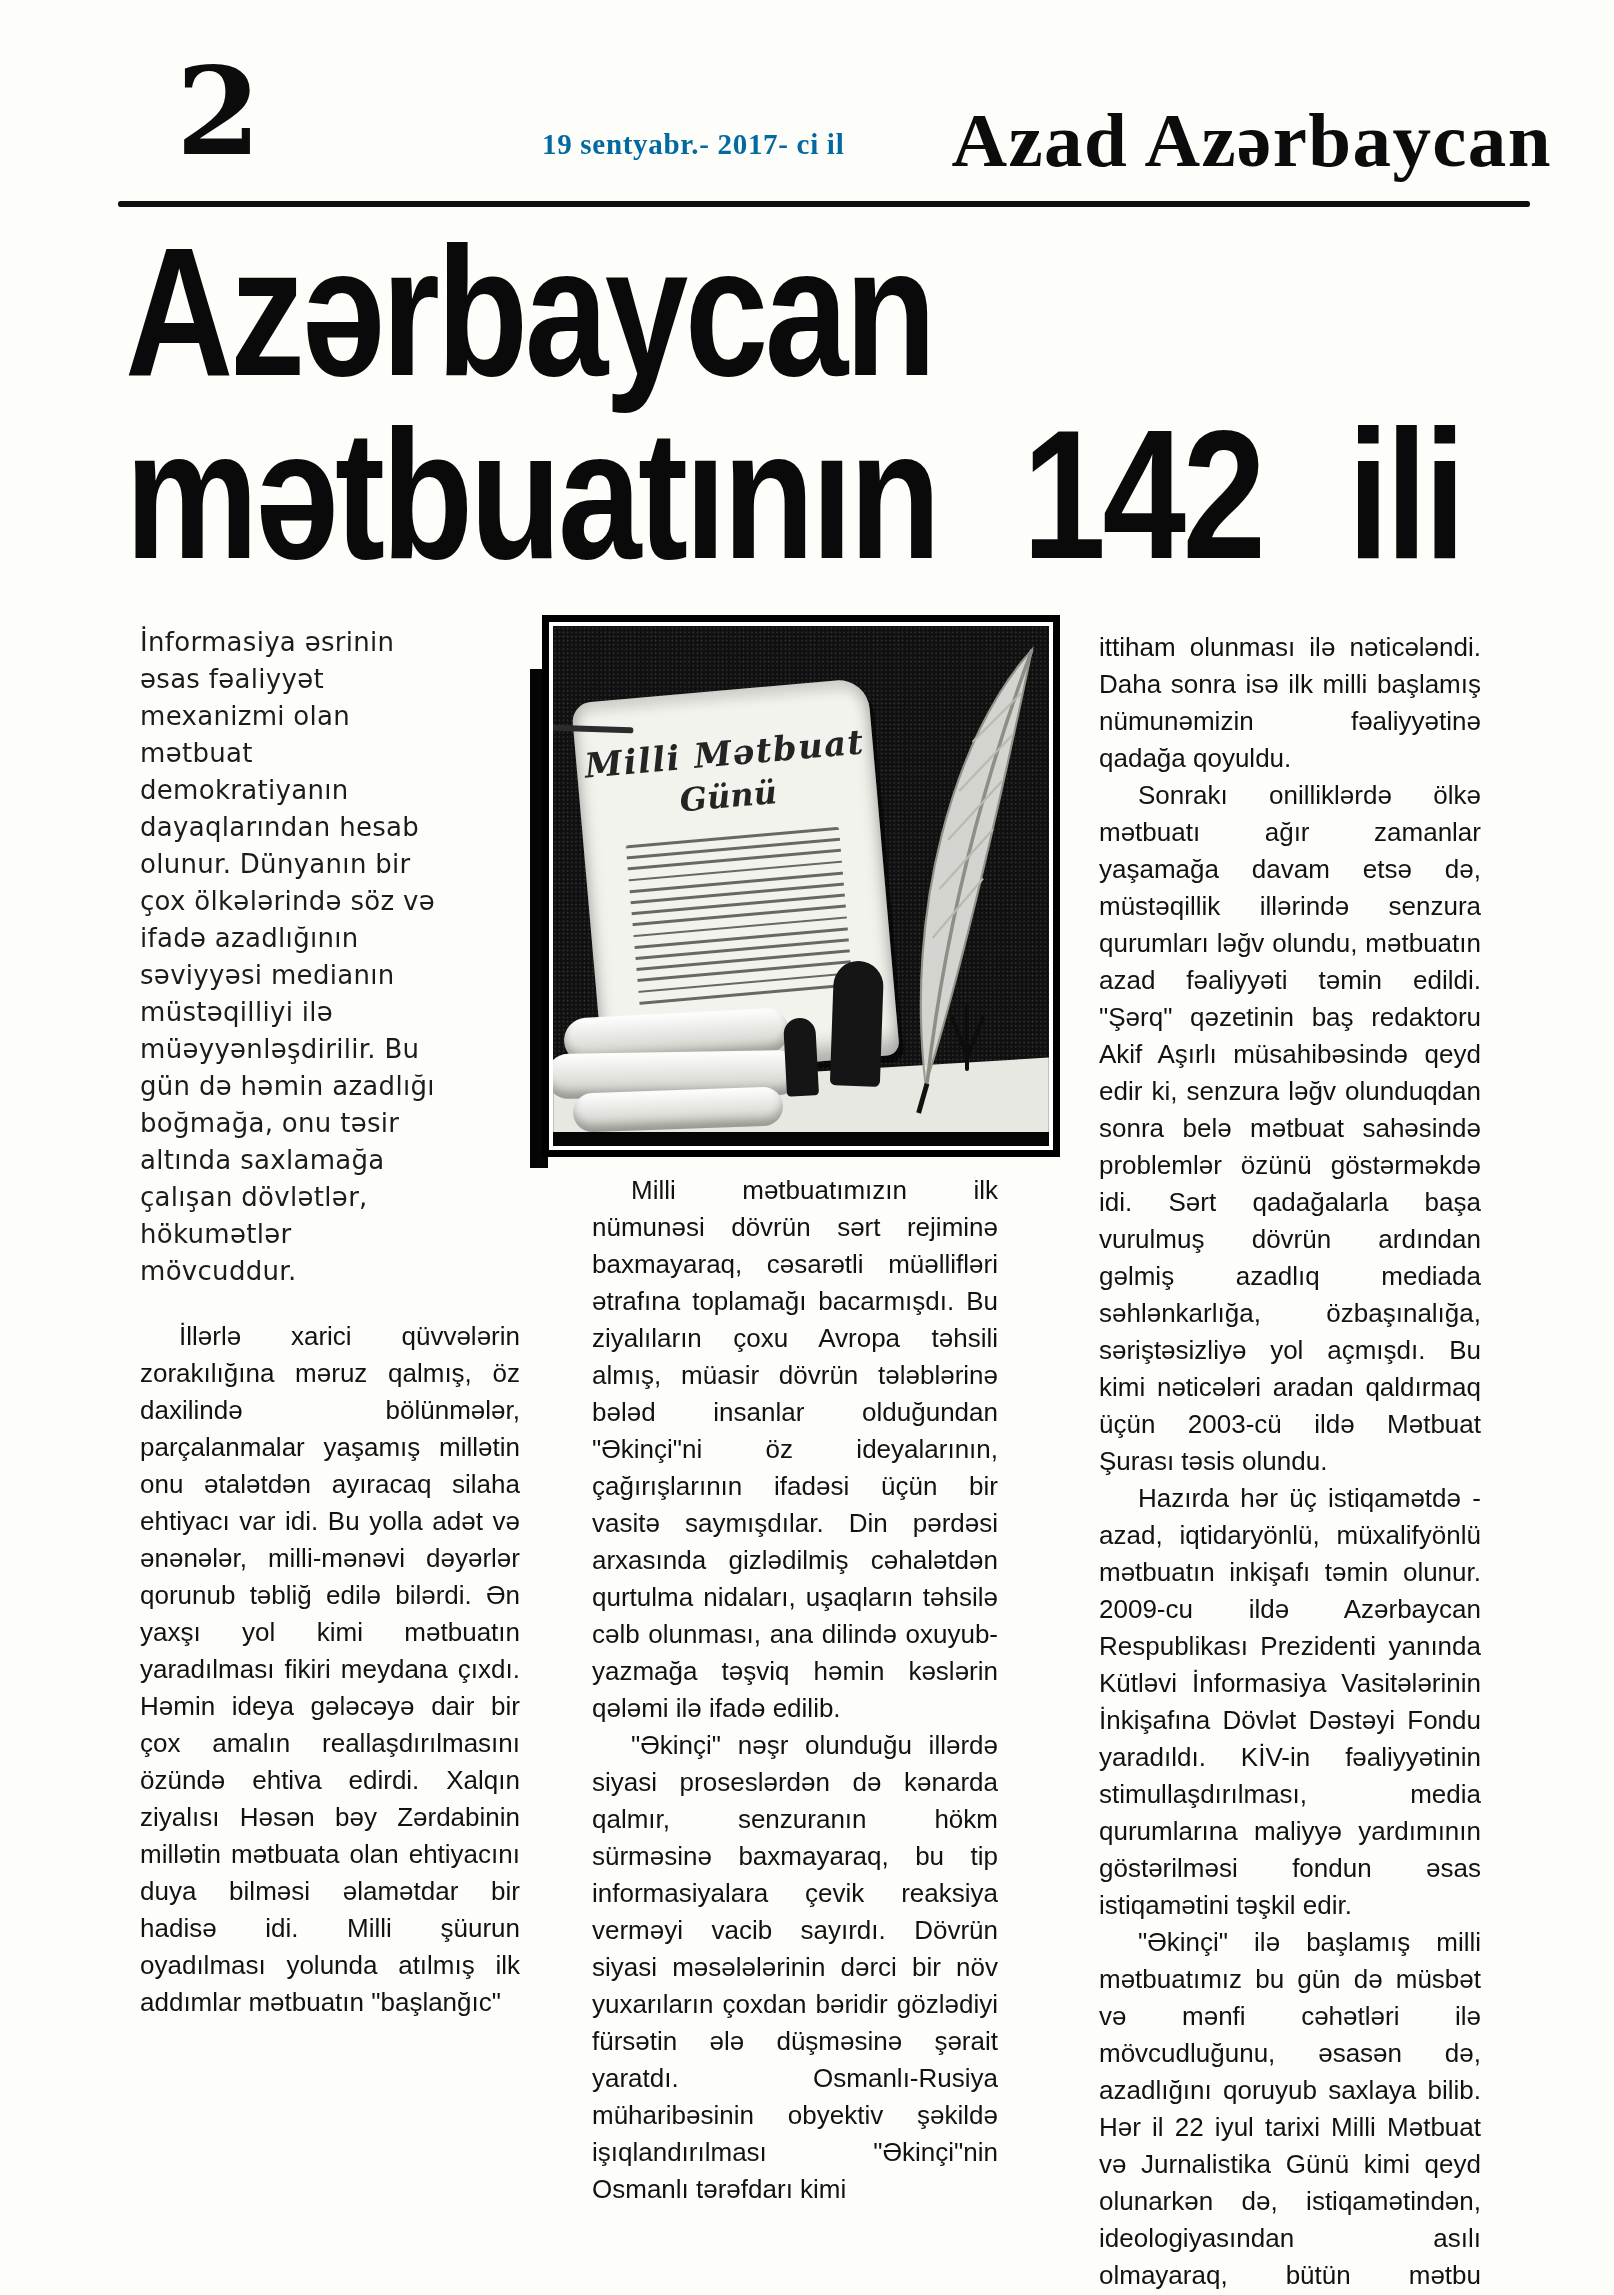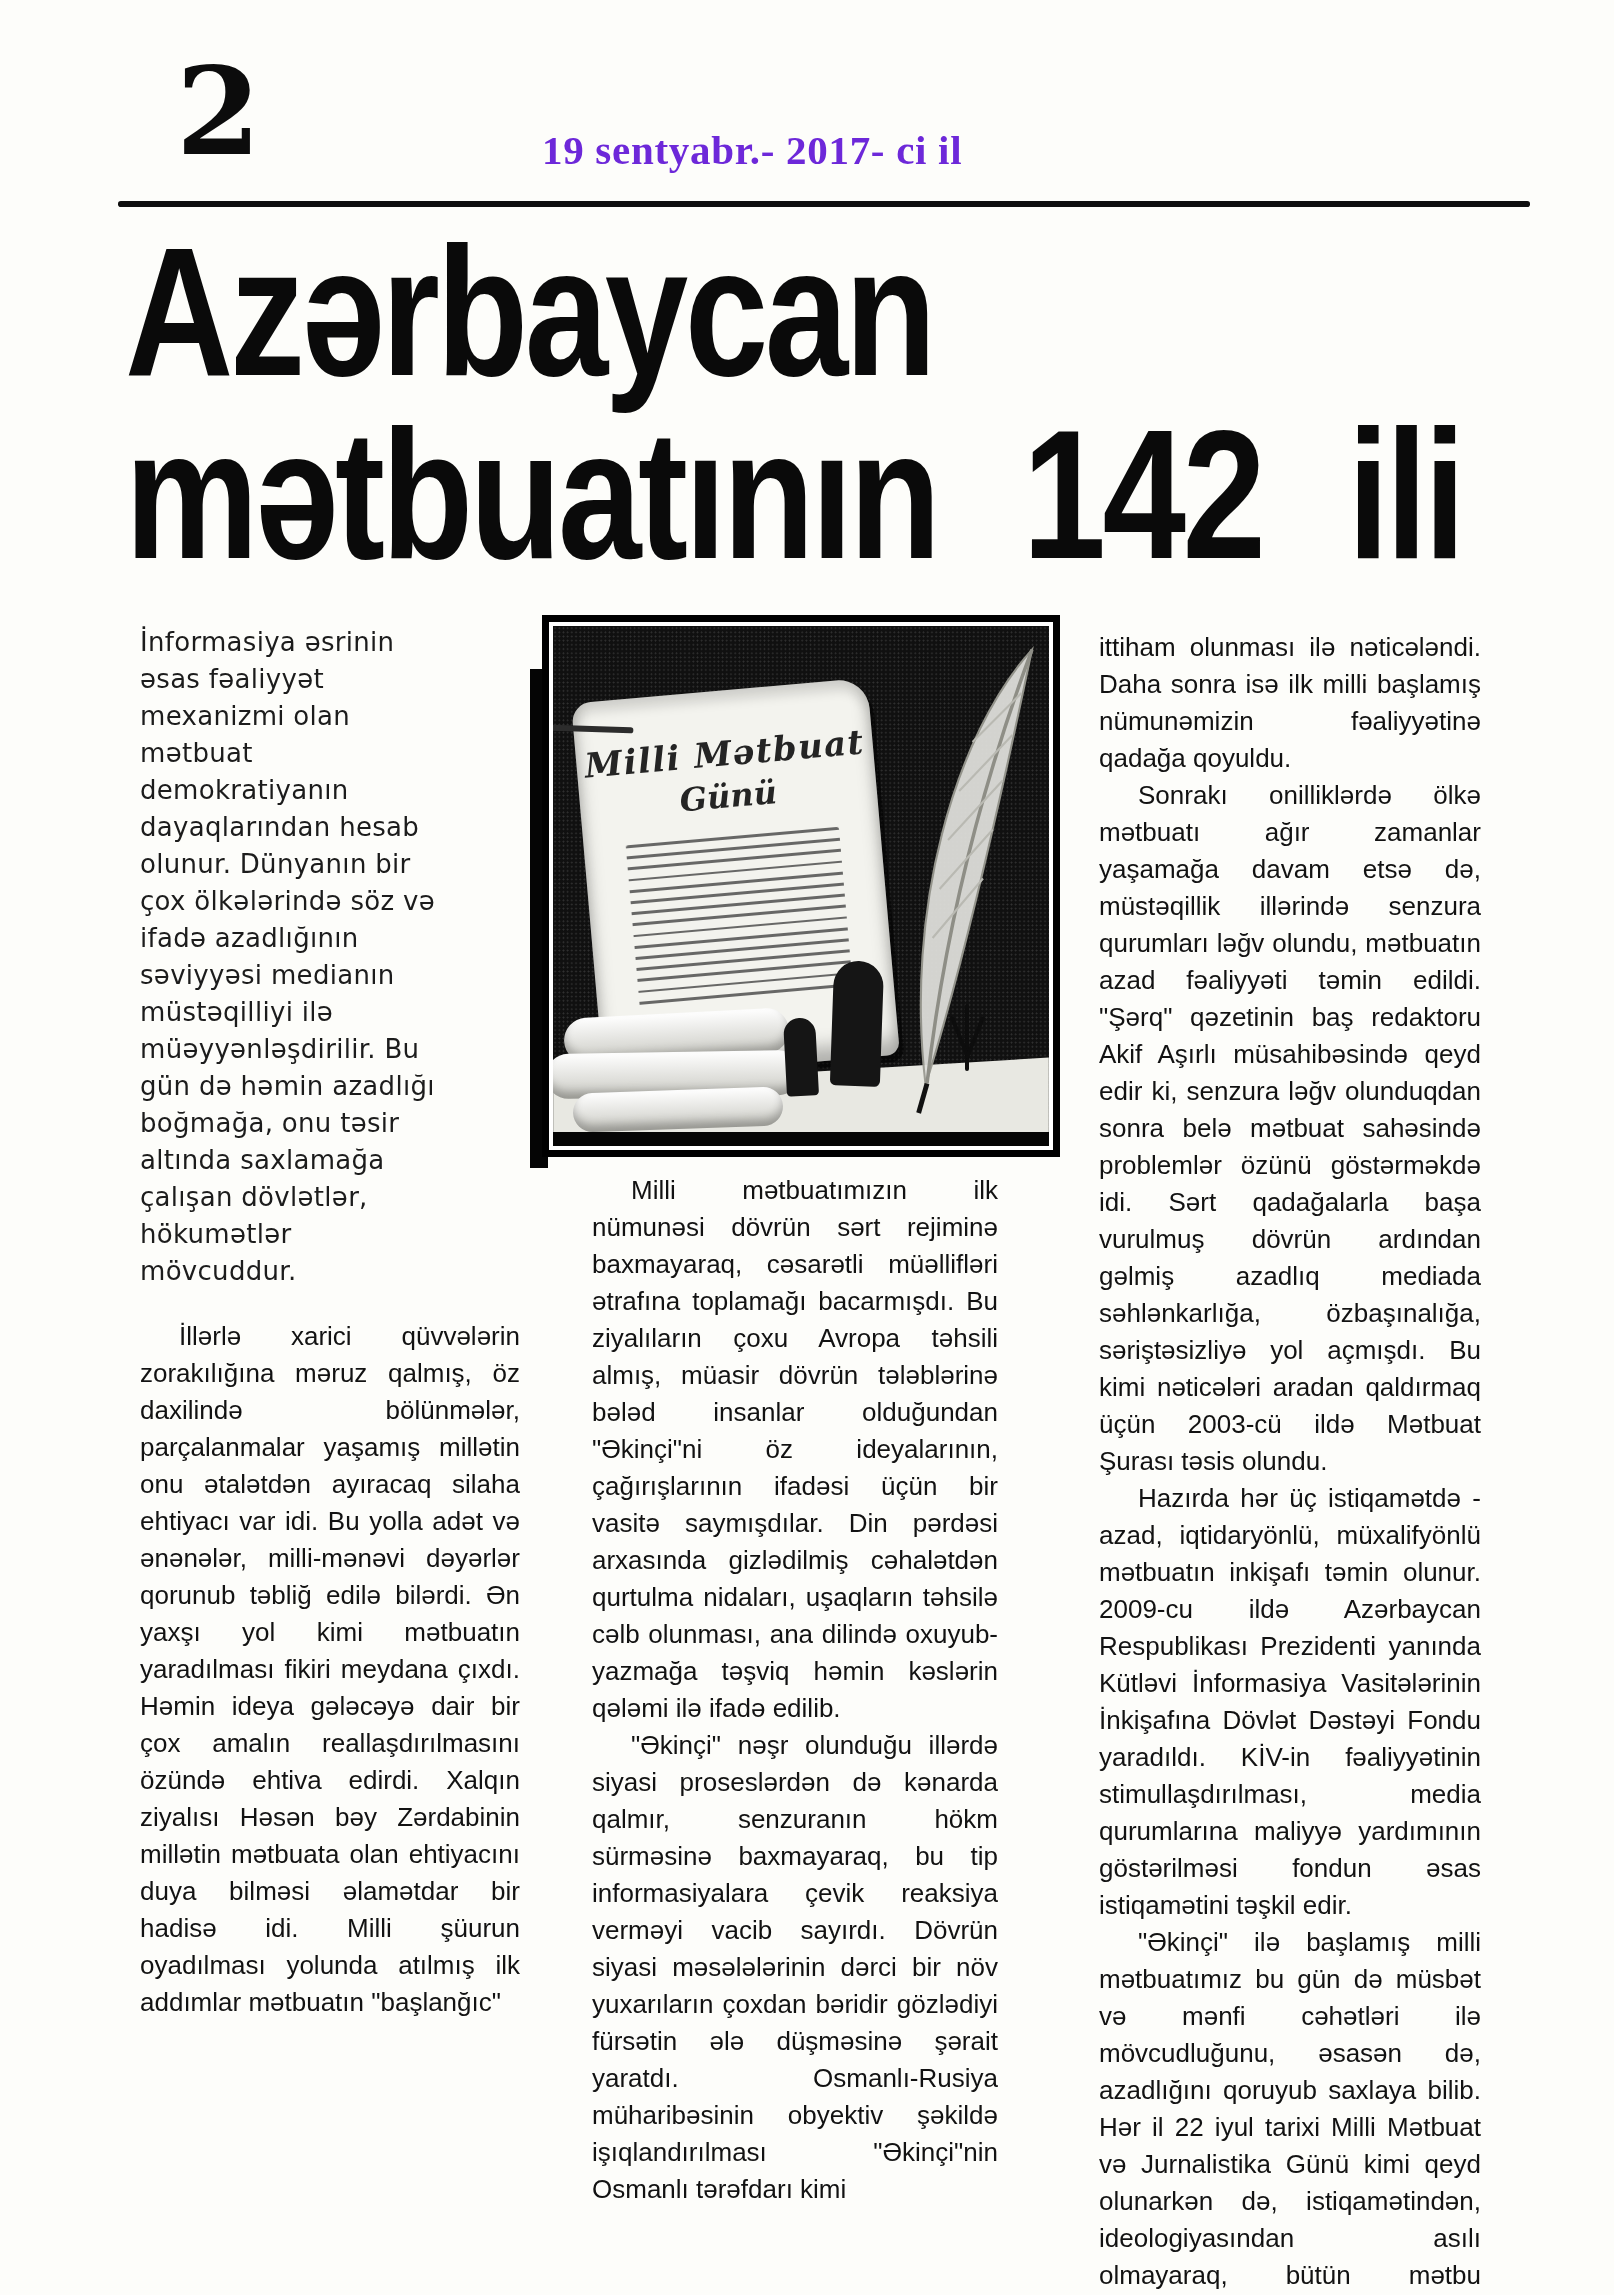"19 sentyabr.- 2017- ci il" .issue-date { color: #6d28d9 -> #0369a1; font-size: 41px -> 29px }
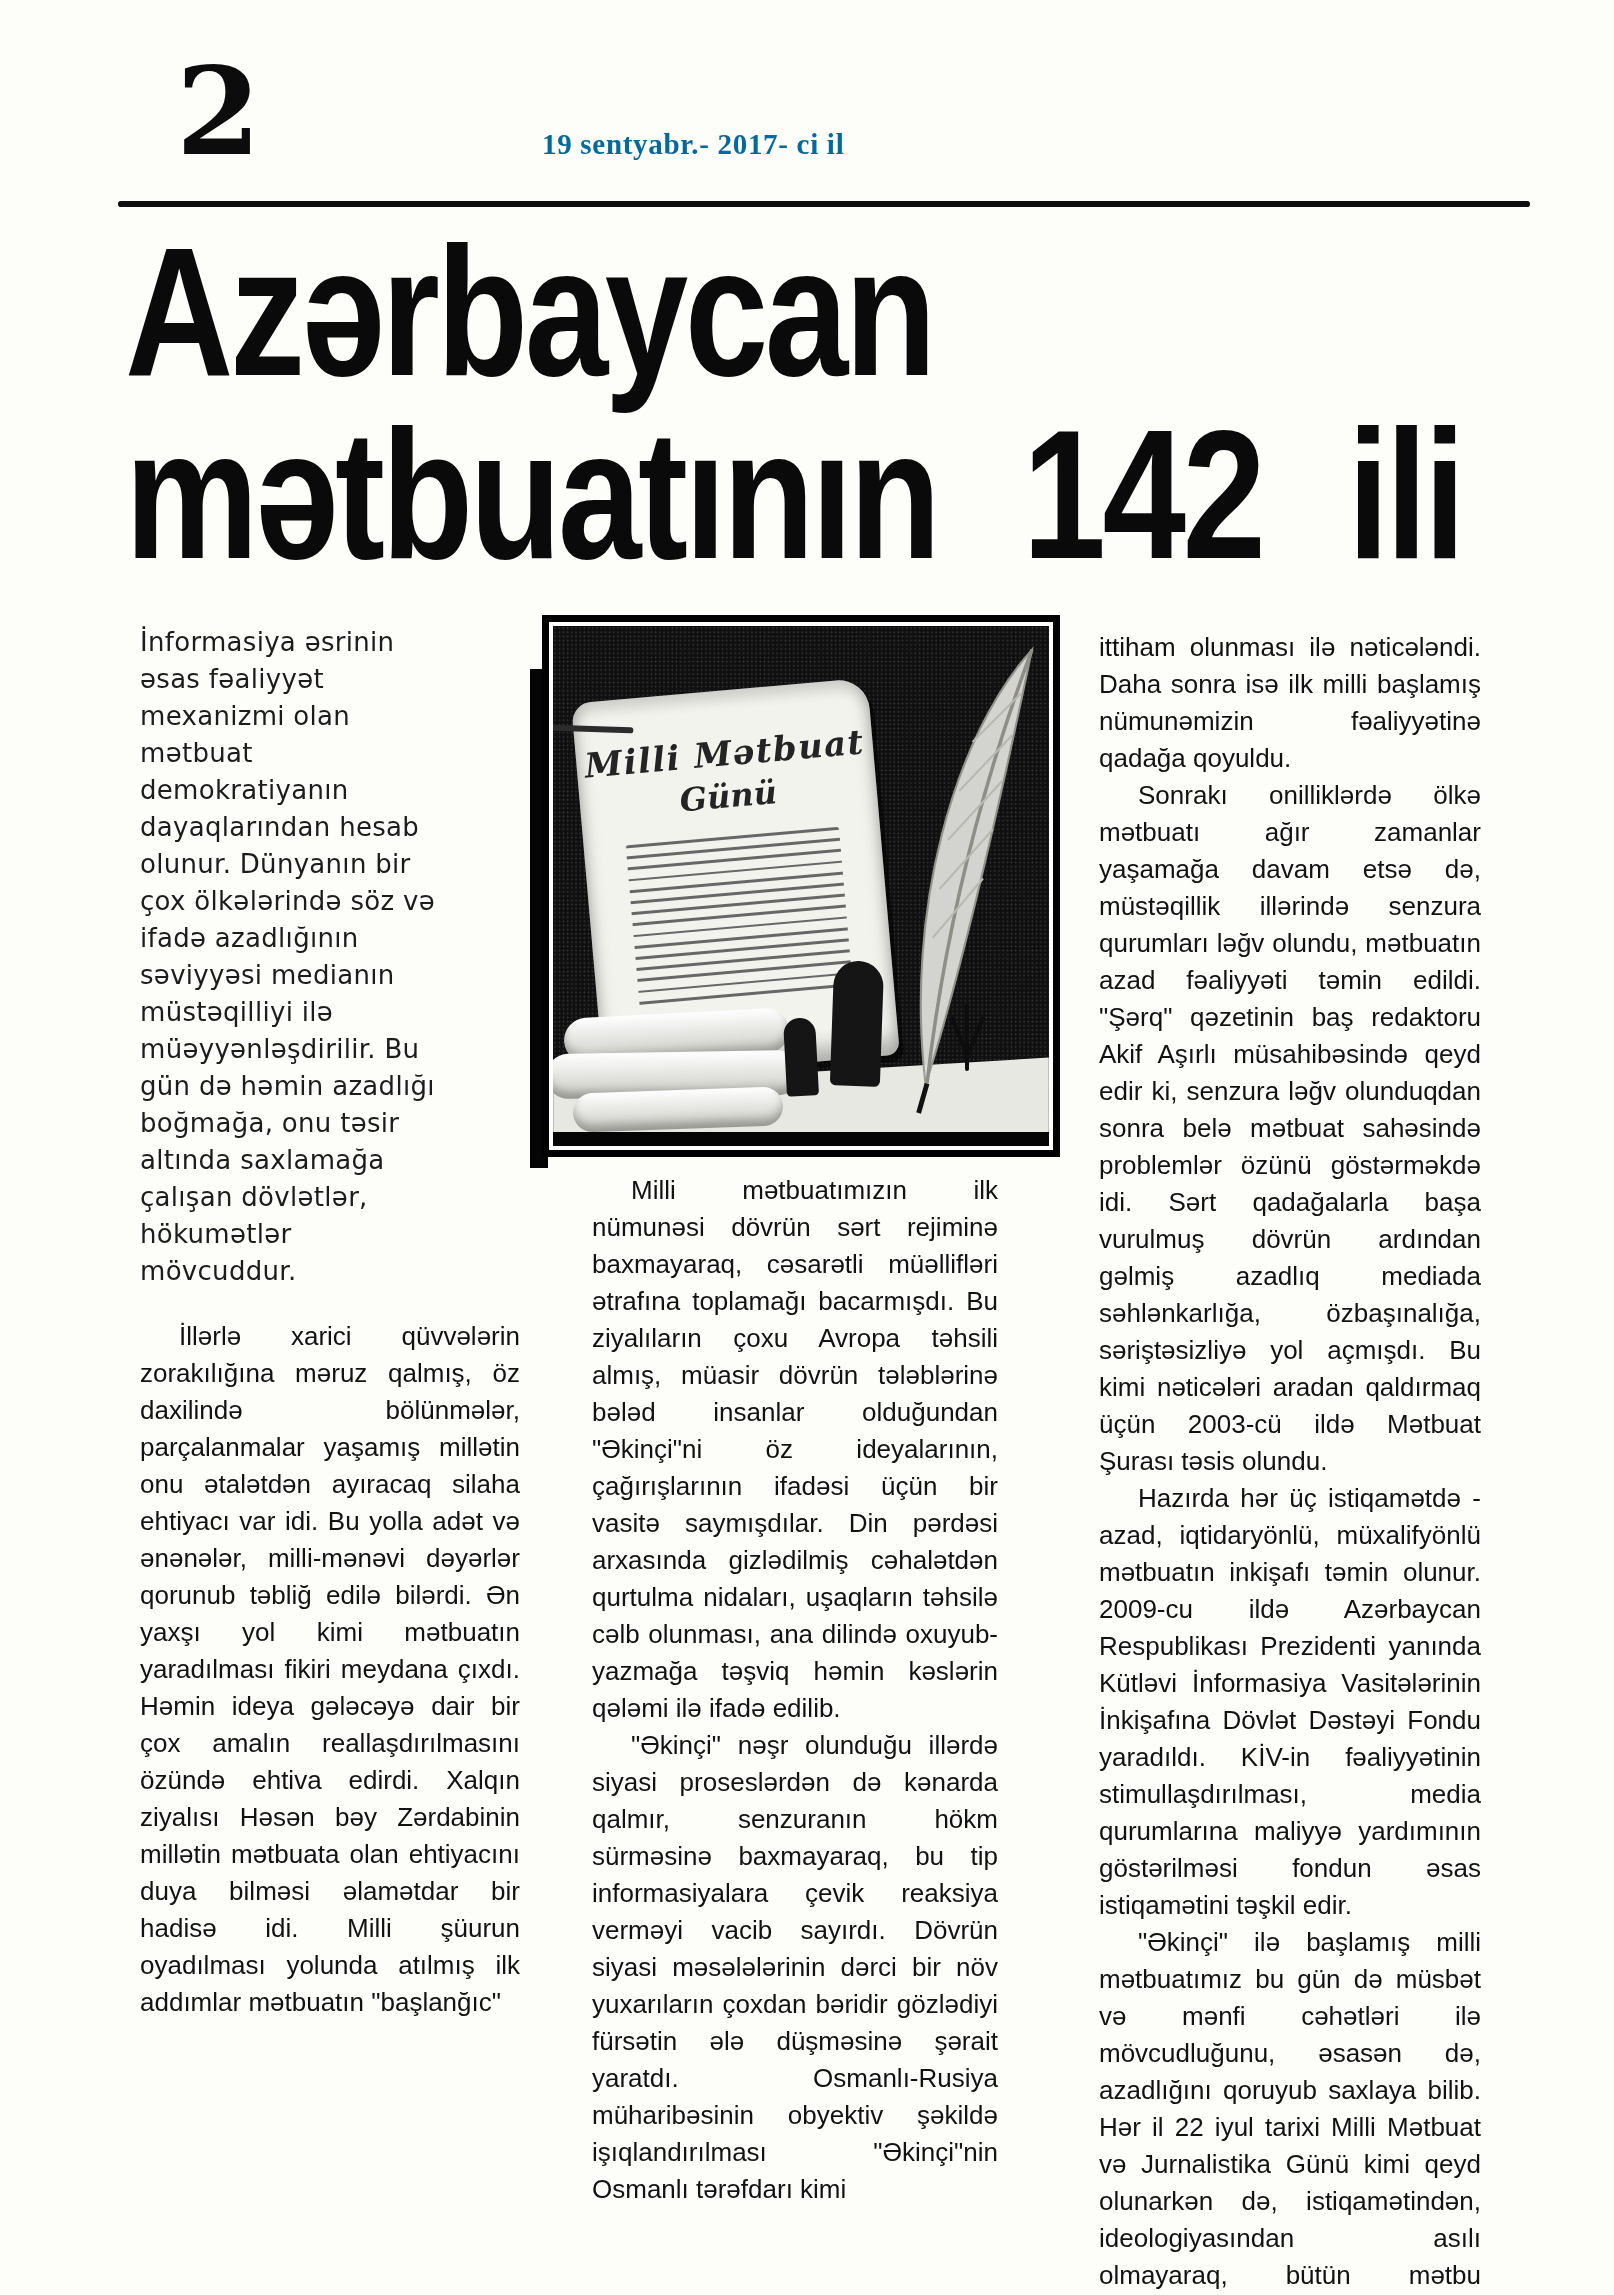"Azad Azərbaycan" div.masthead { html: none -> <div>Azad Azərbaycan</div> }
